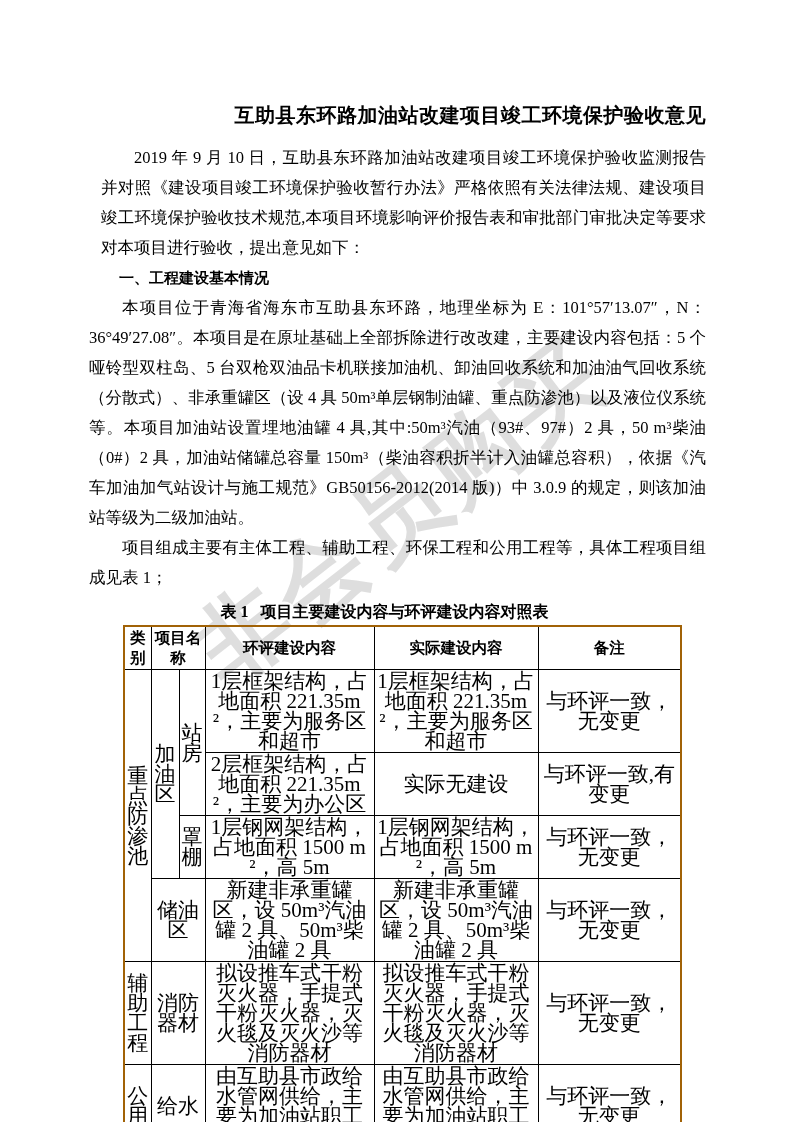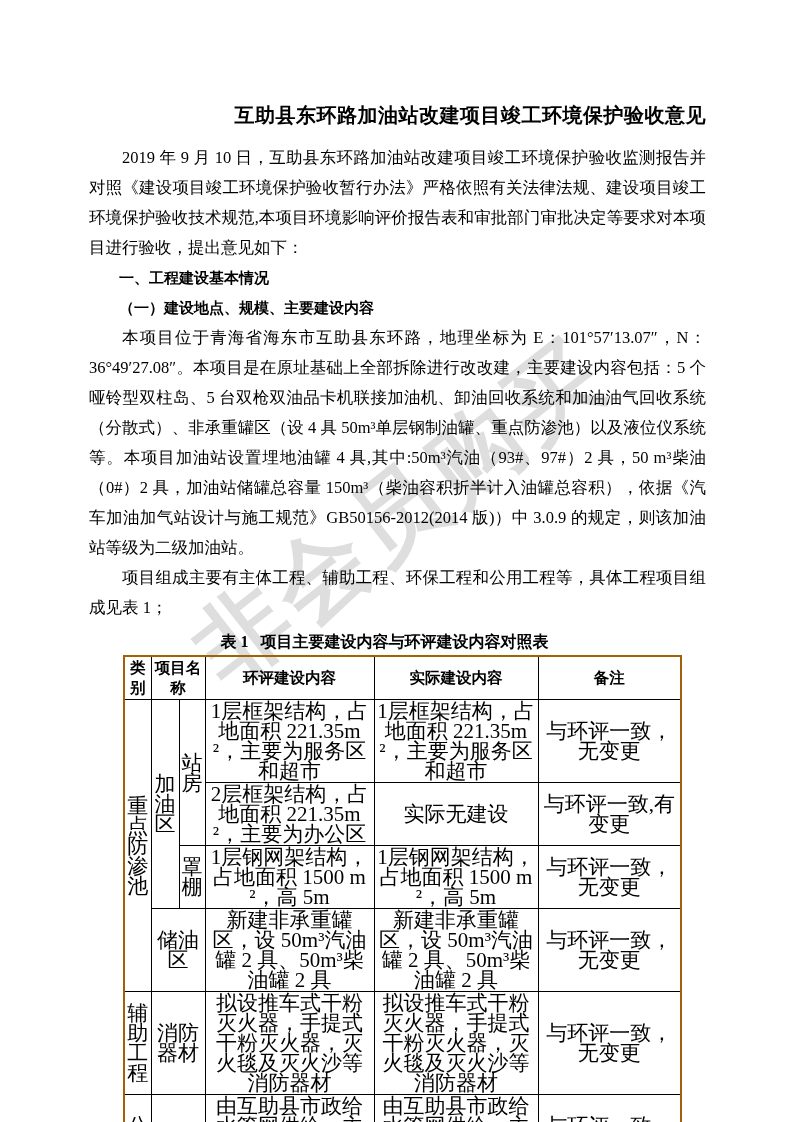"2019 年 9 月 10" .para-first { margin-left: none -> 12px }
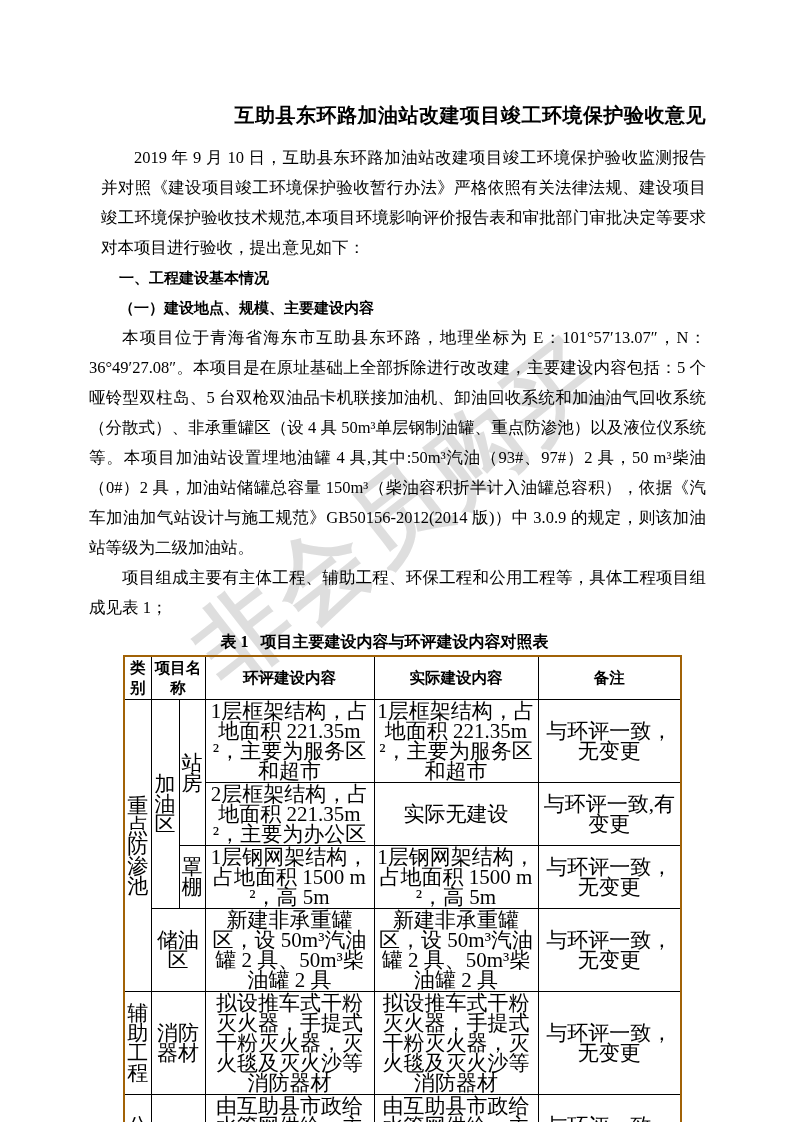"（一）建设地点、规模、主要建设内容" div.heading { html: <div>（一）建设地点、规模、主要建设内容</div> -> none }
